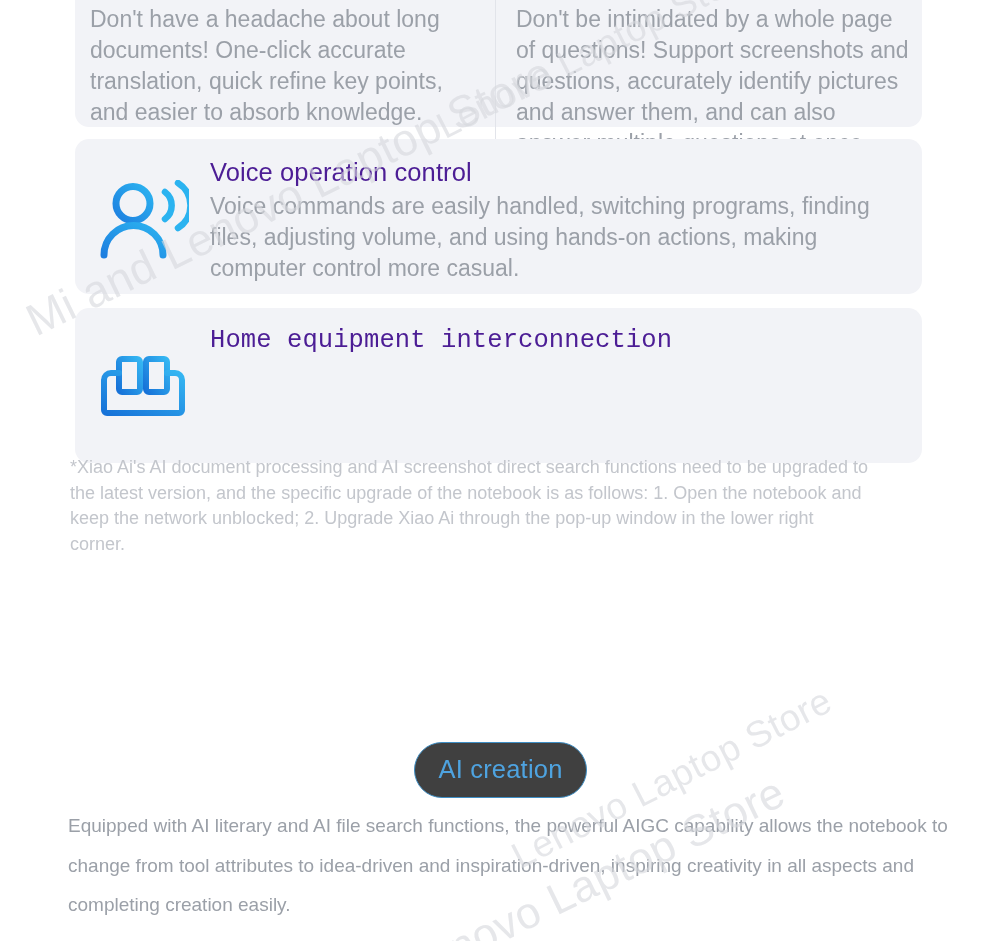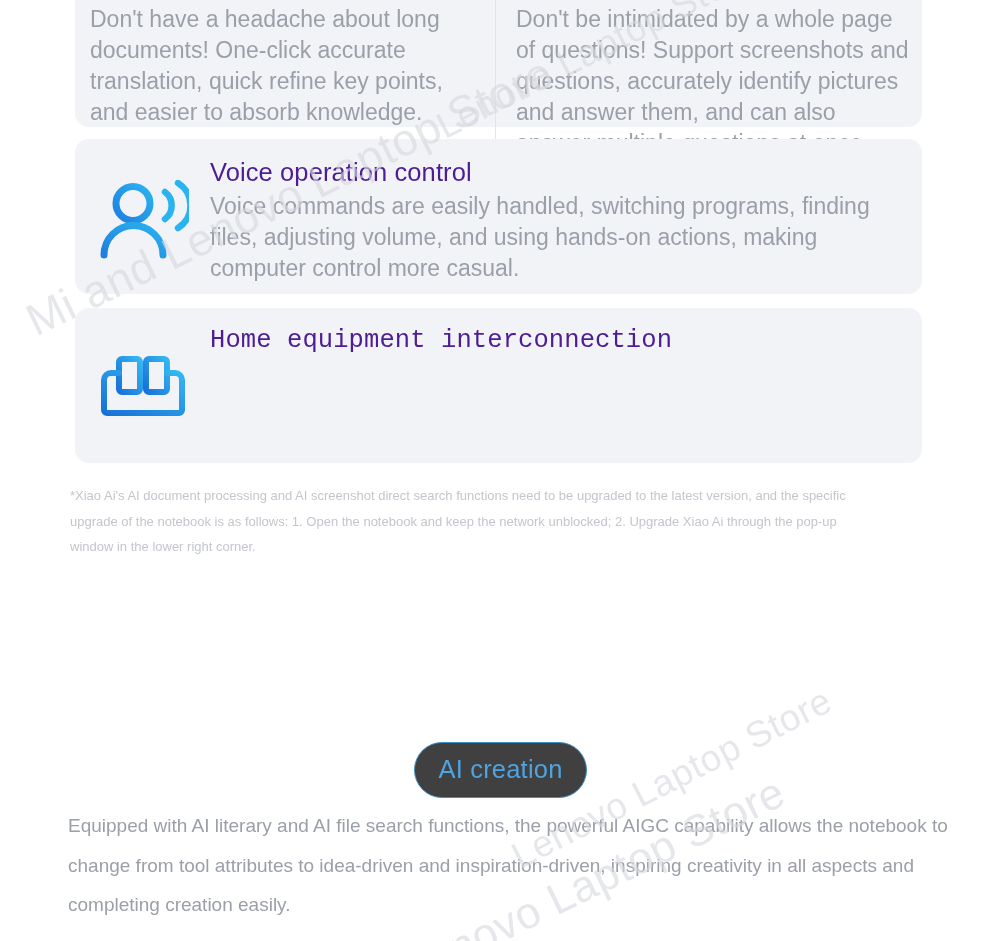"*Xiao Ai's AI document processing" .footnote { font-size: 13px -> 18px; top: 483px -> 455px }
